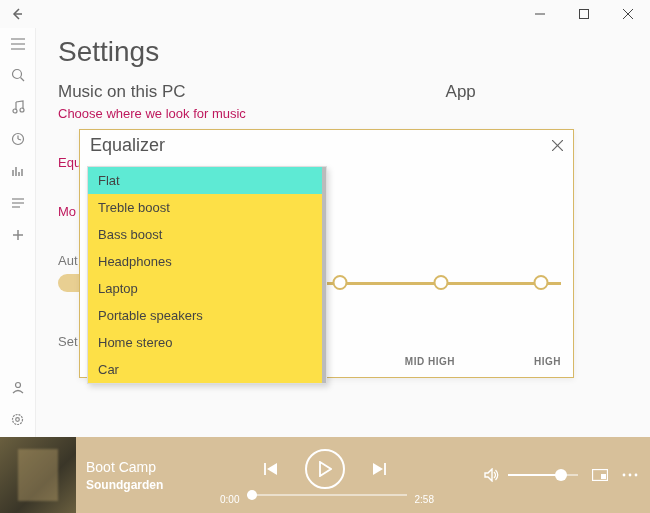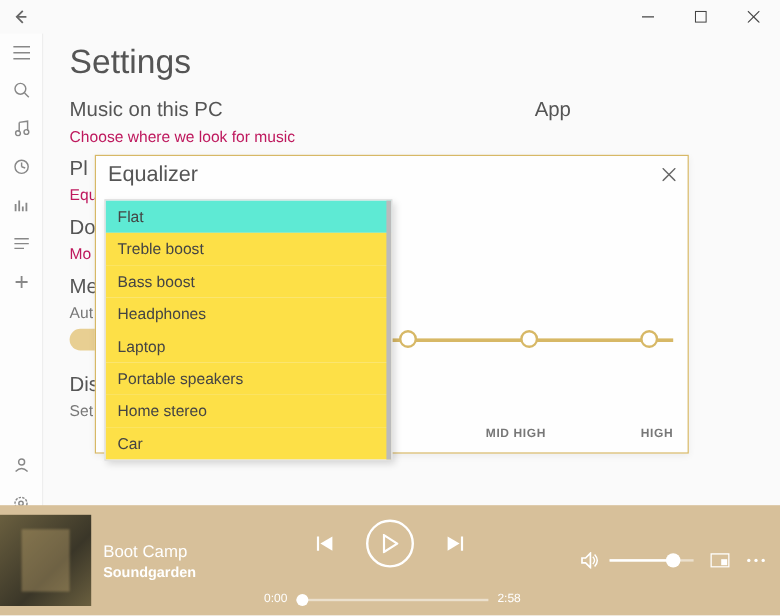"Music on this PC" .section-title { text-align: none -> center }
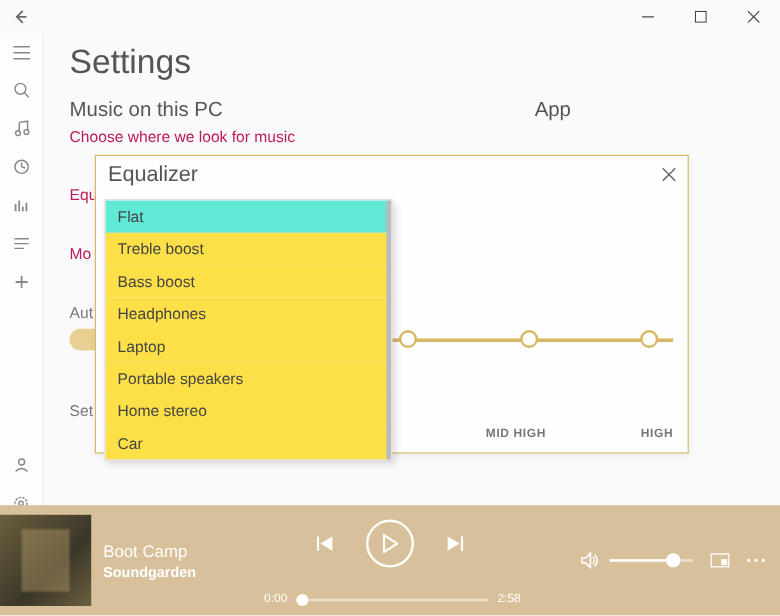"Boot Camp" .player { height: 92px -> 76px }
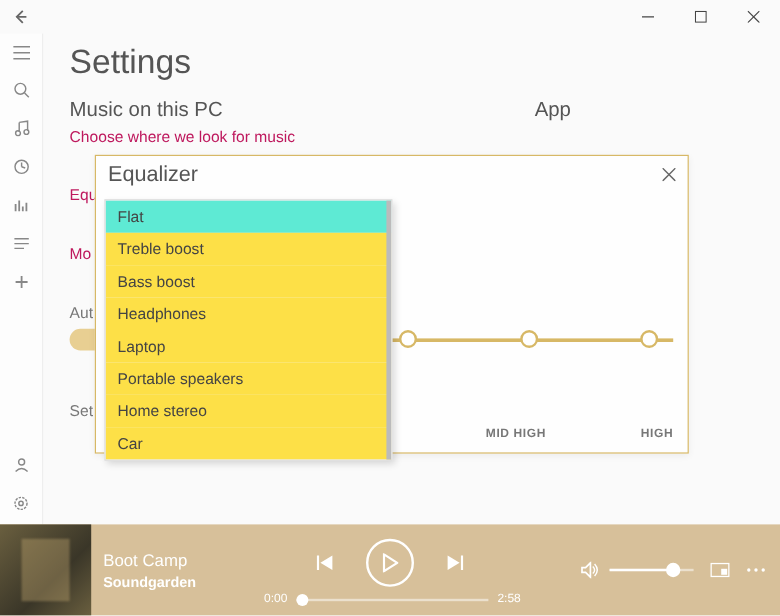"0:00" .progress { align-items: center -> flex-start }
